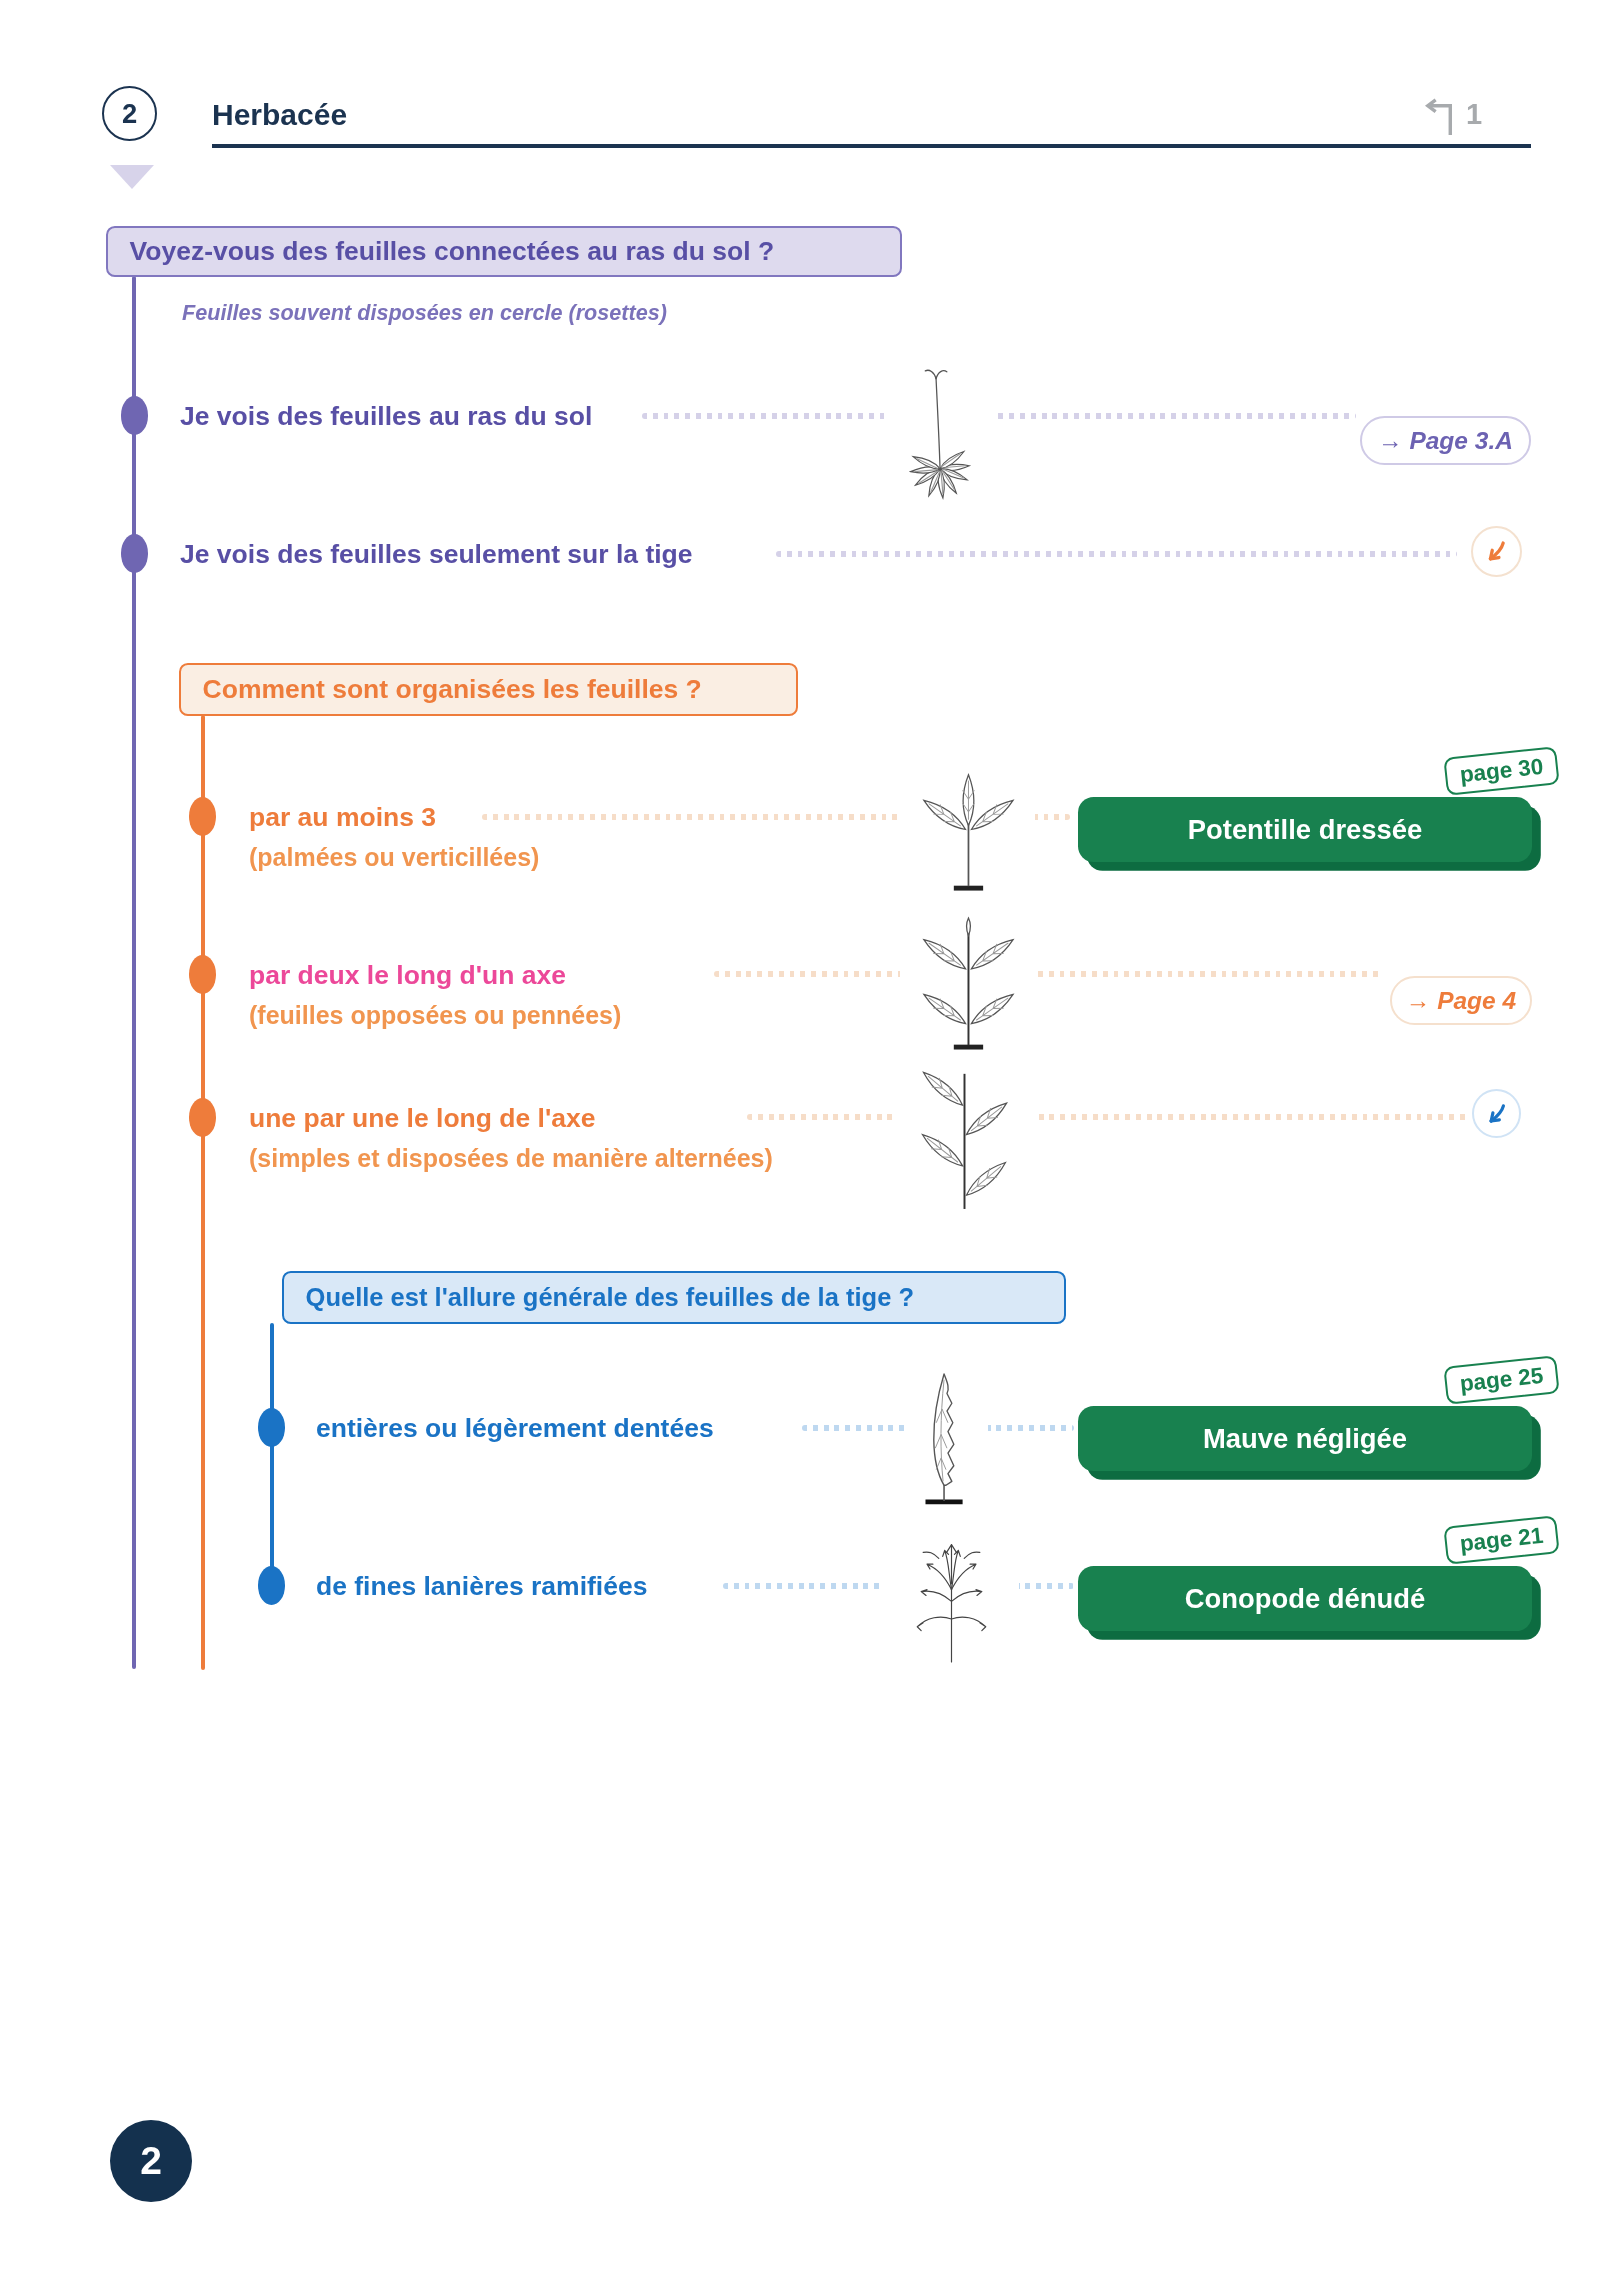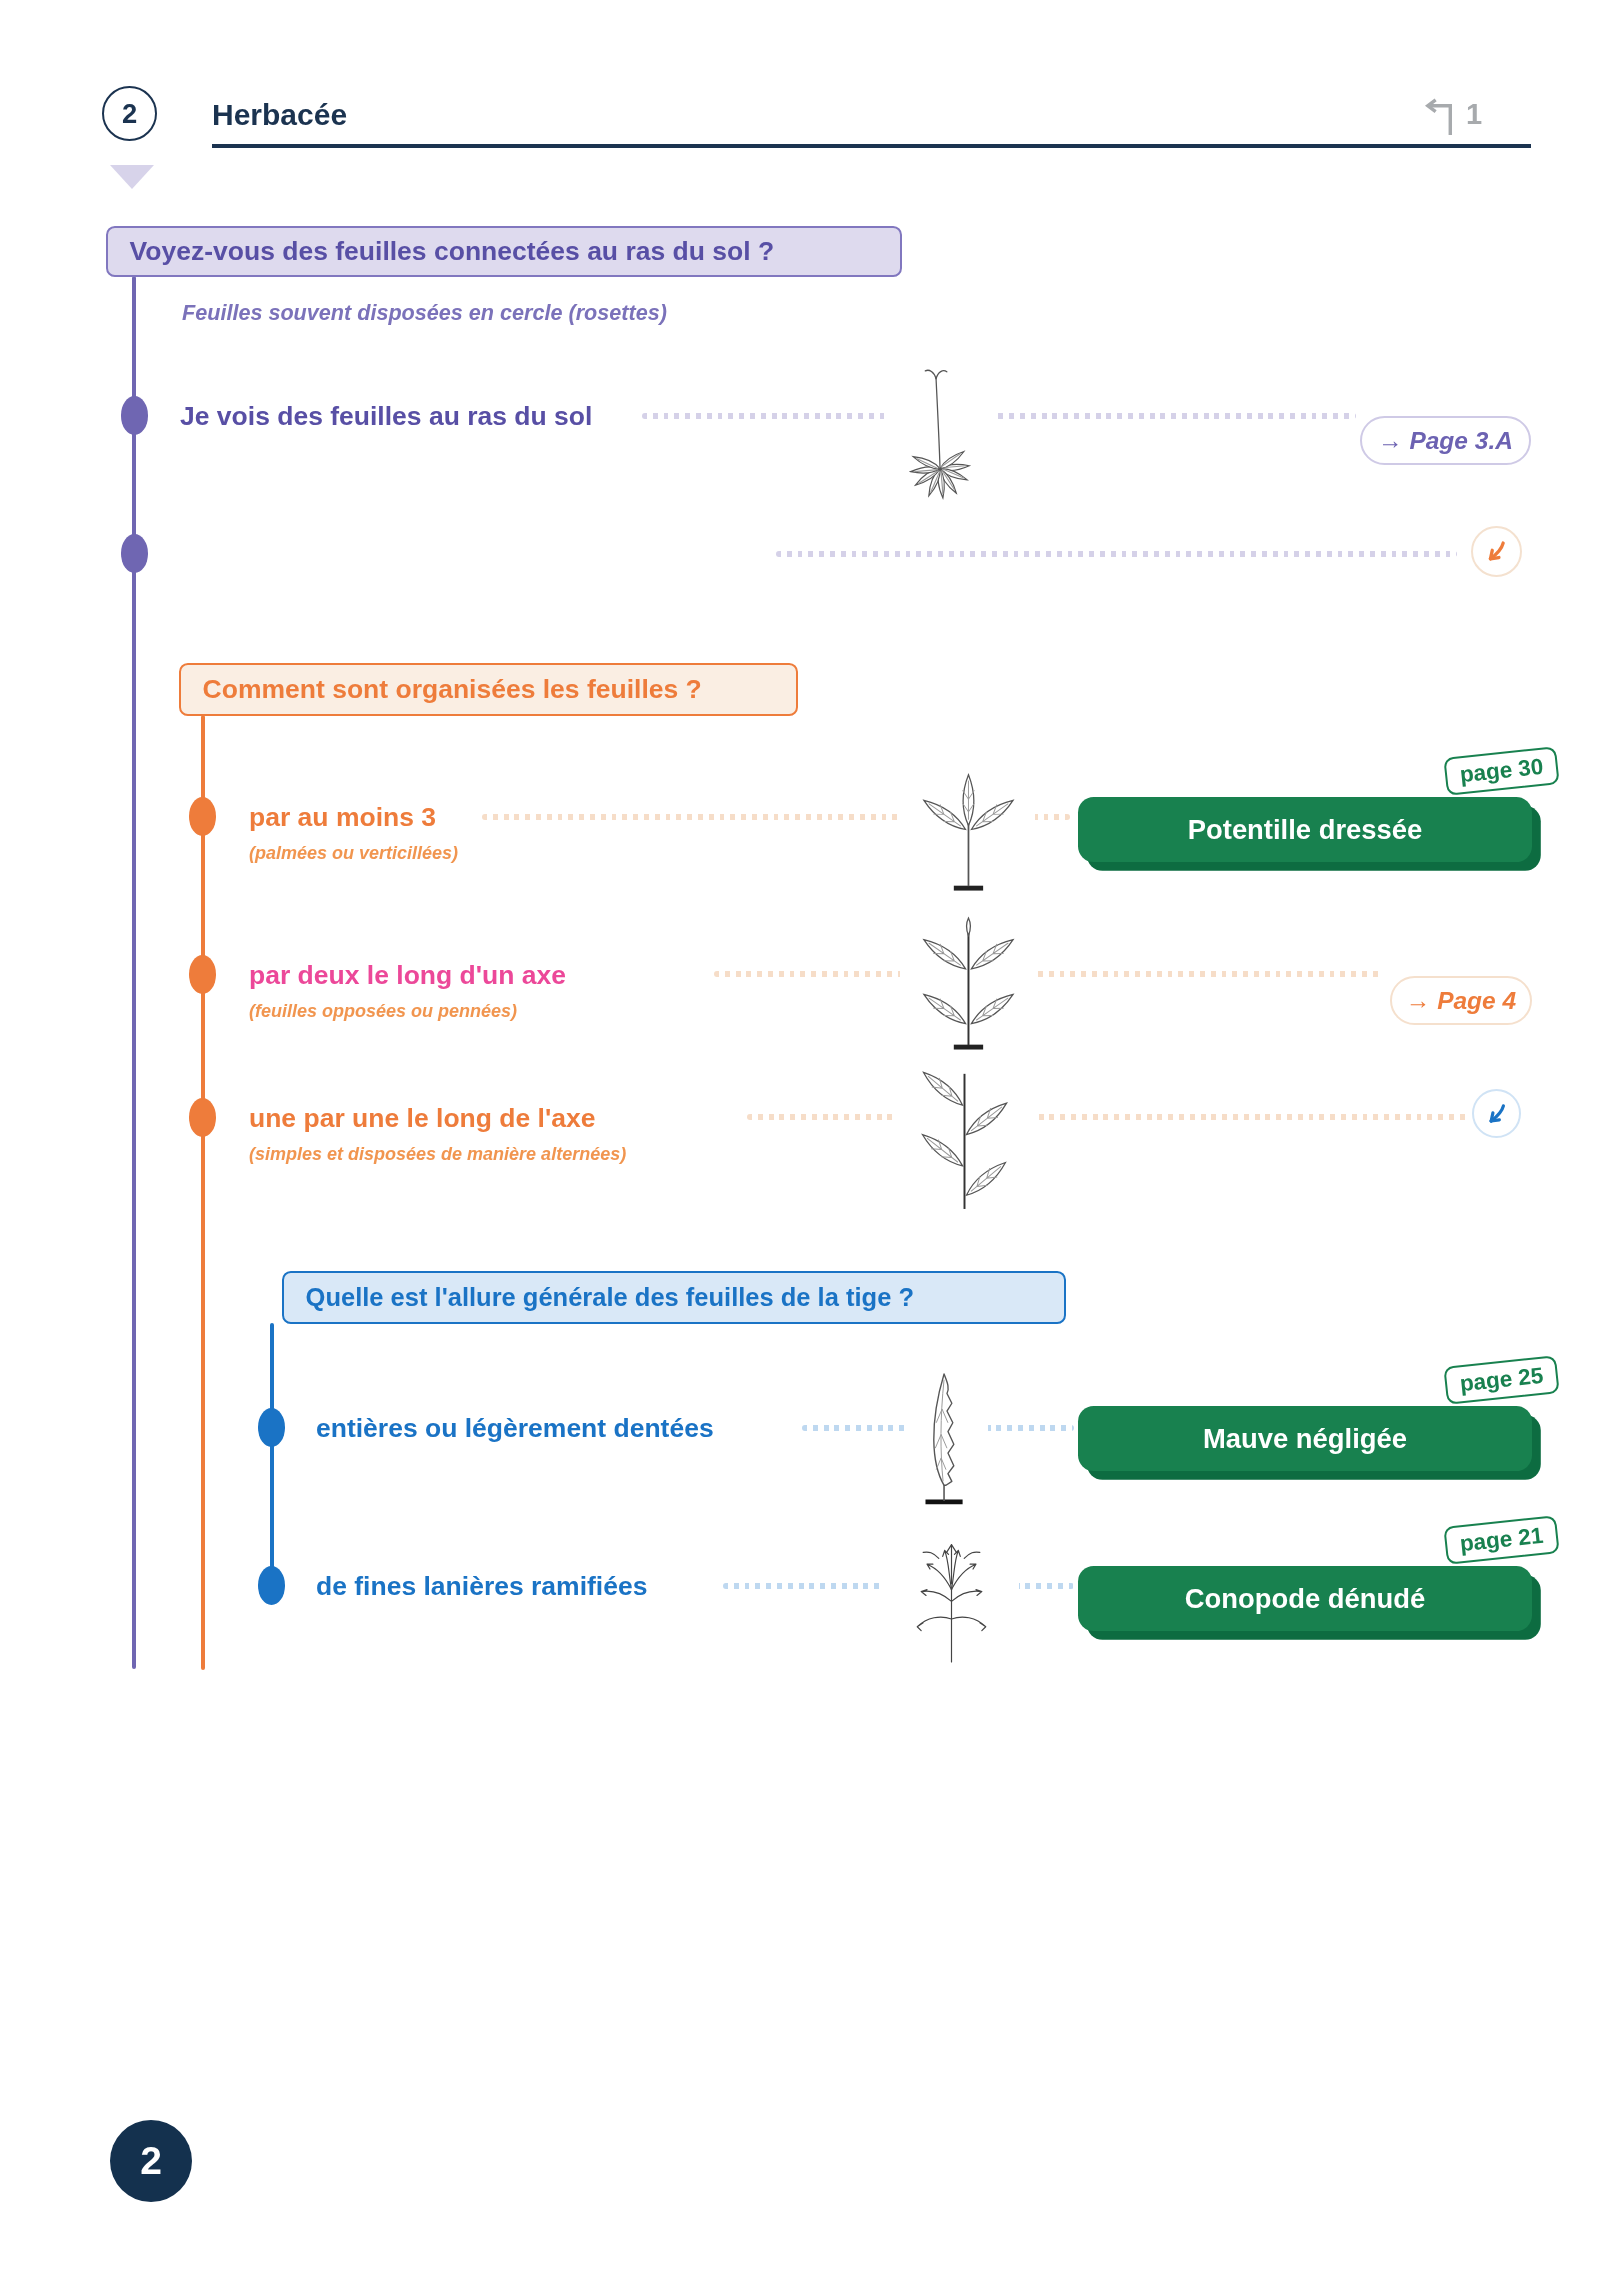"Je vois des feuilles seulement" div.opt-label { html: none -> <div>Je vois des feuilles seulement sur la tige</div> }
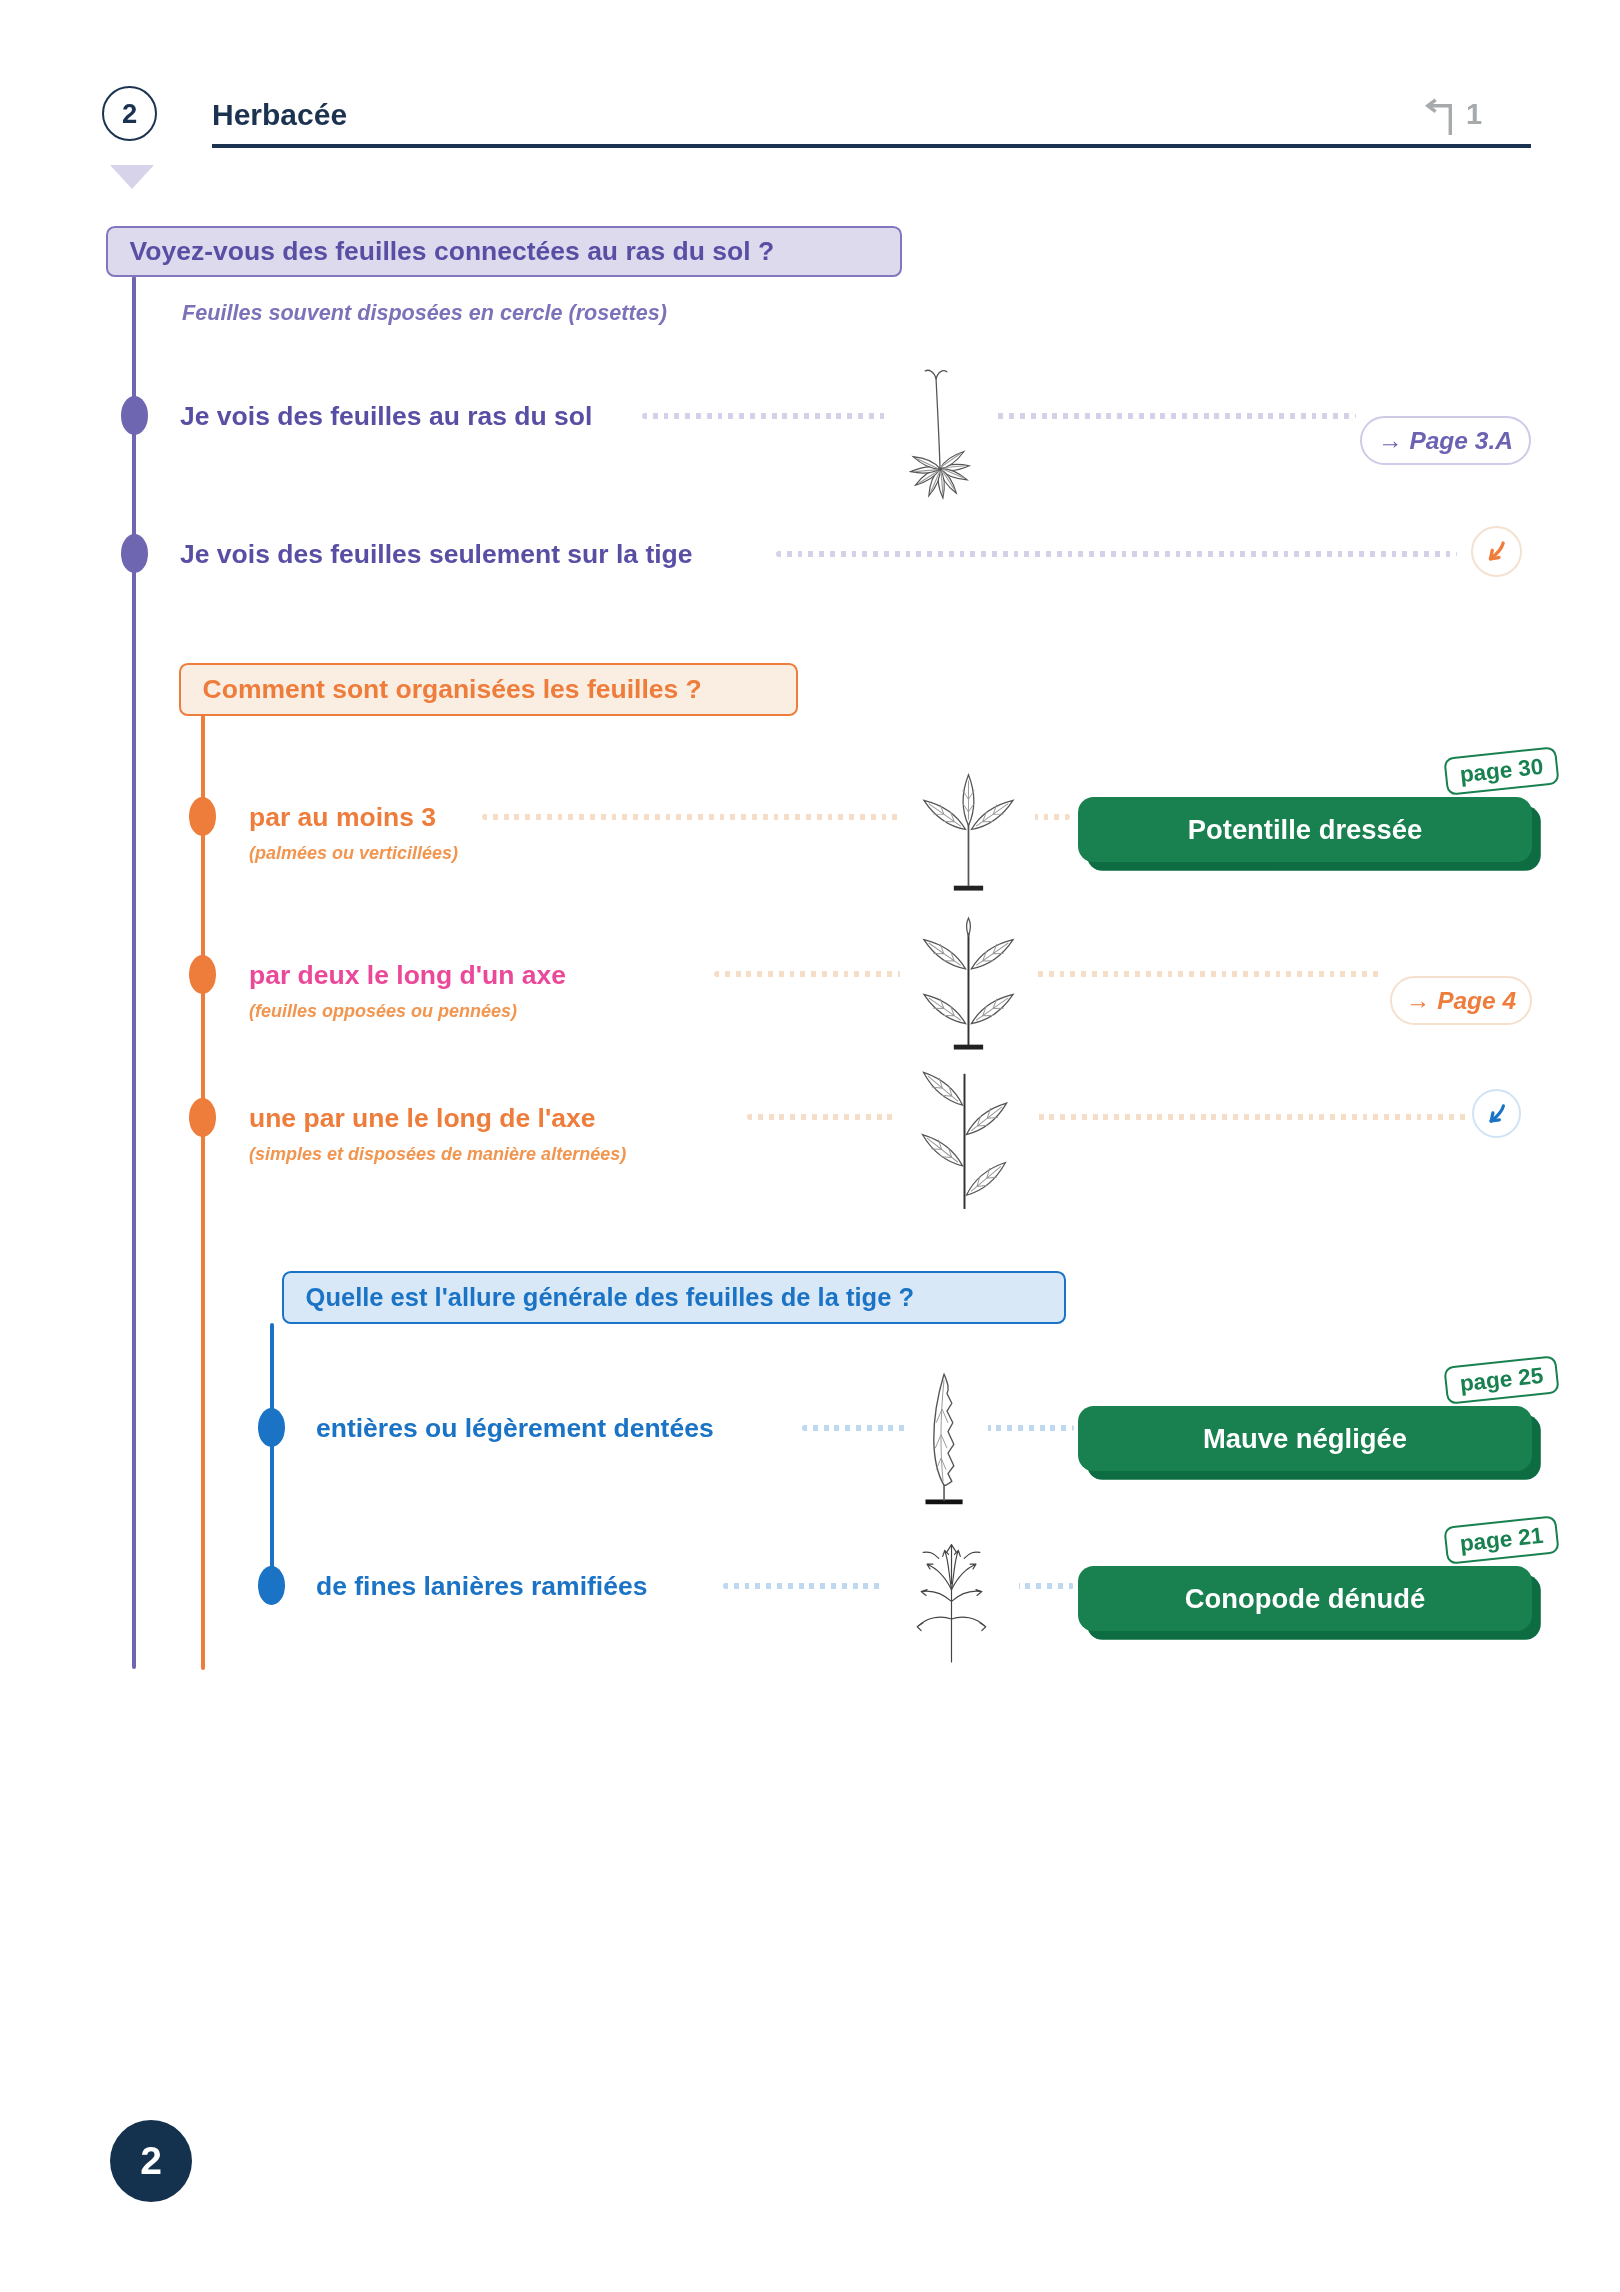"(palmées ou verticillées)" .opt-detail { font-size: 18px -> 25px; font-style: italic -> none }
